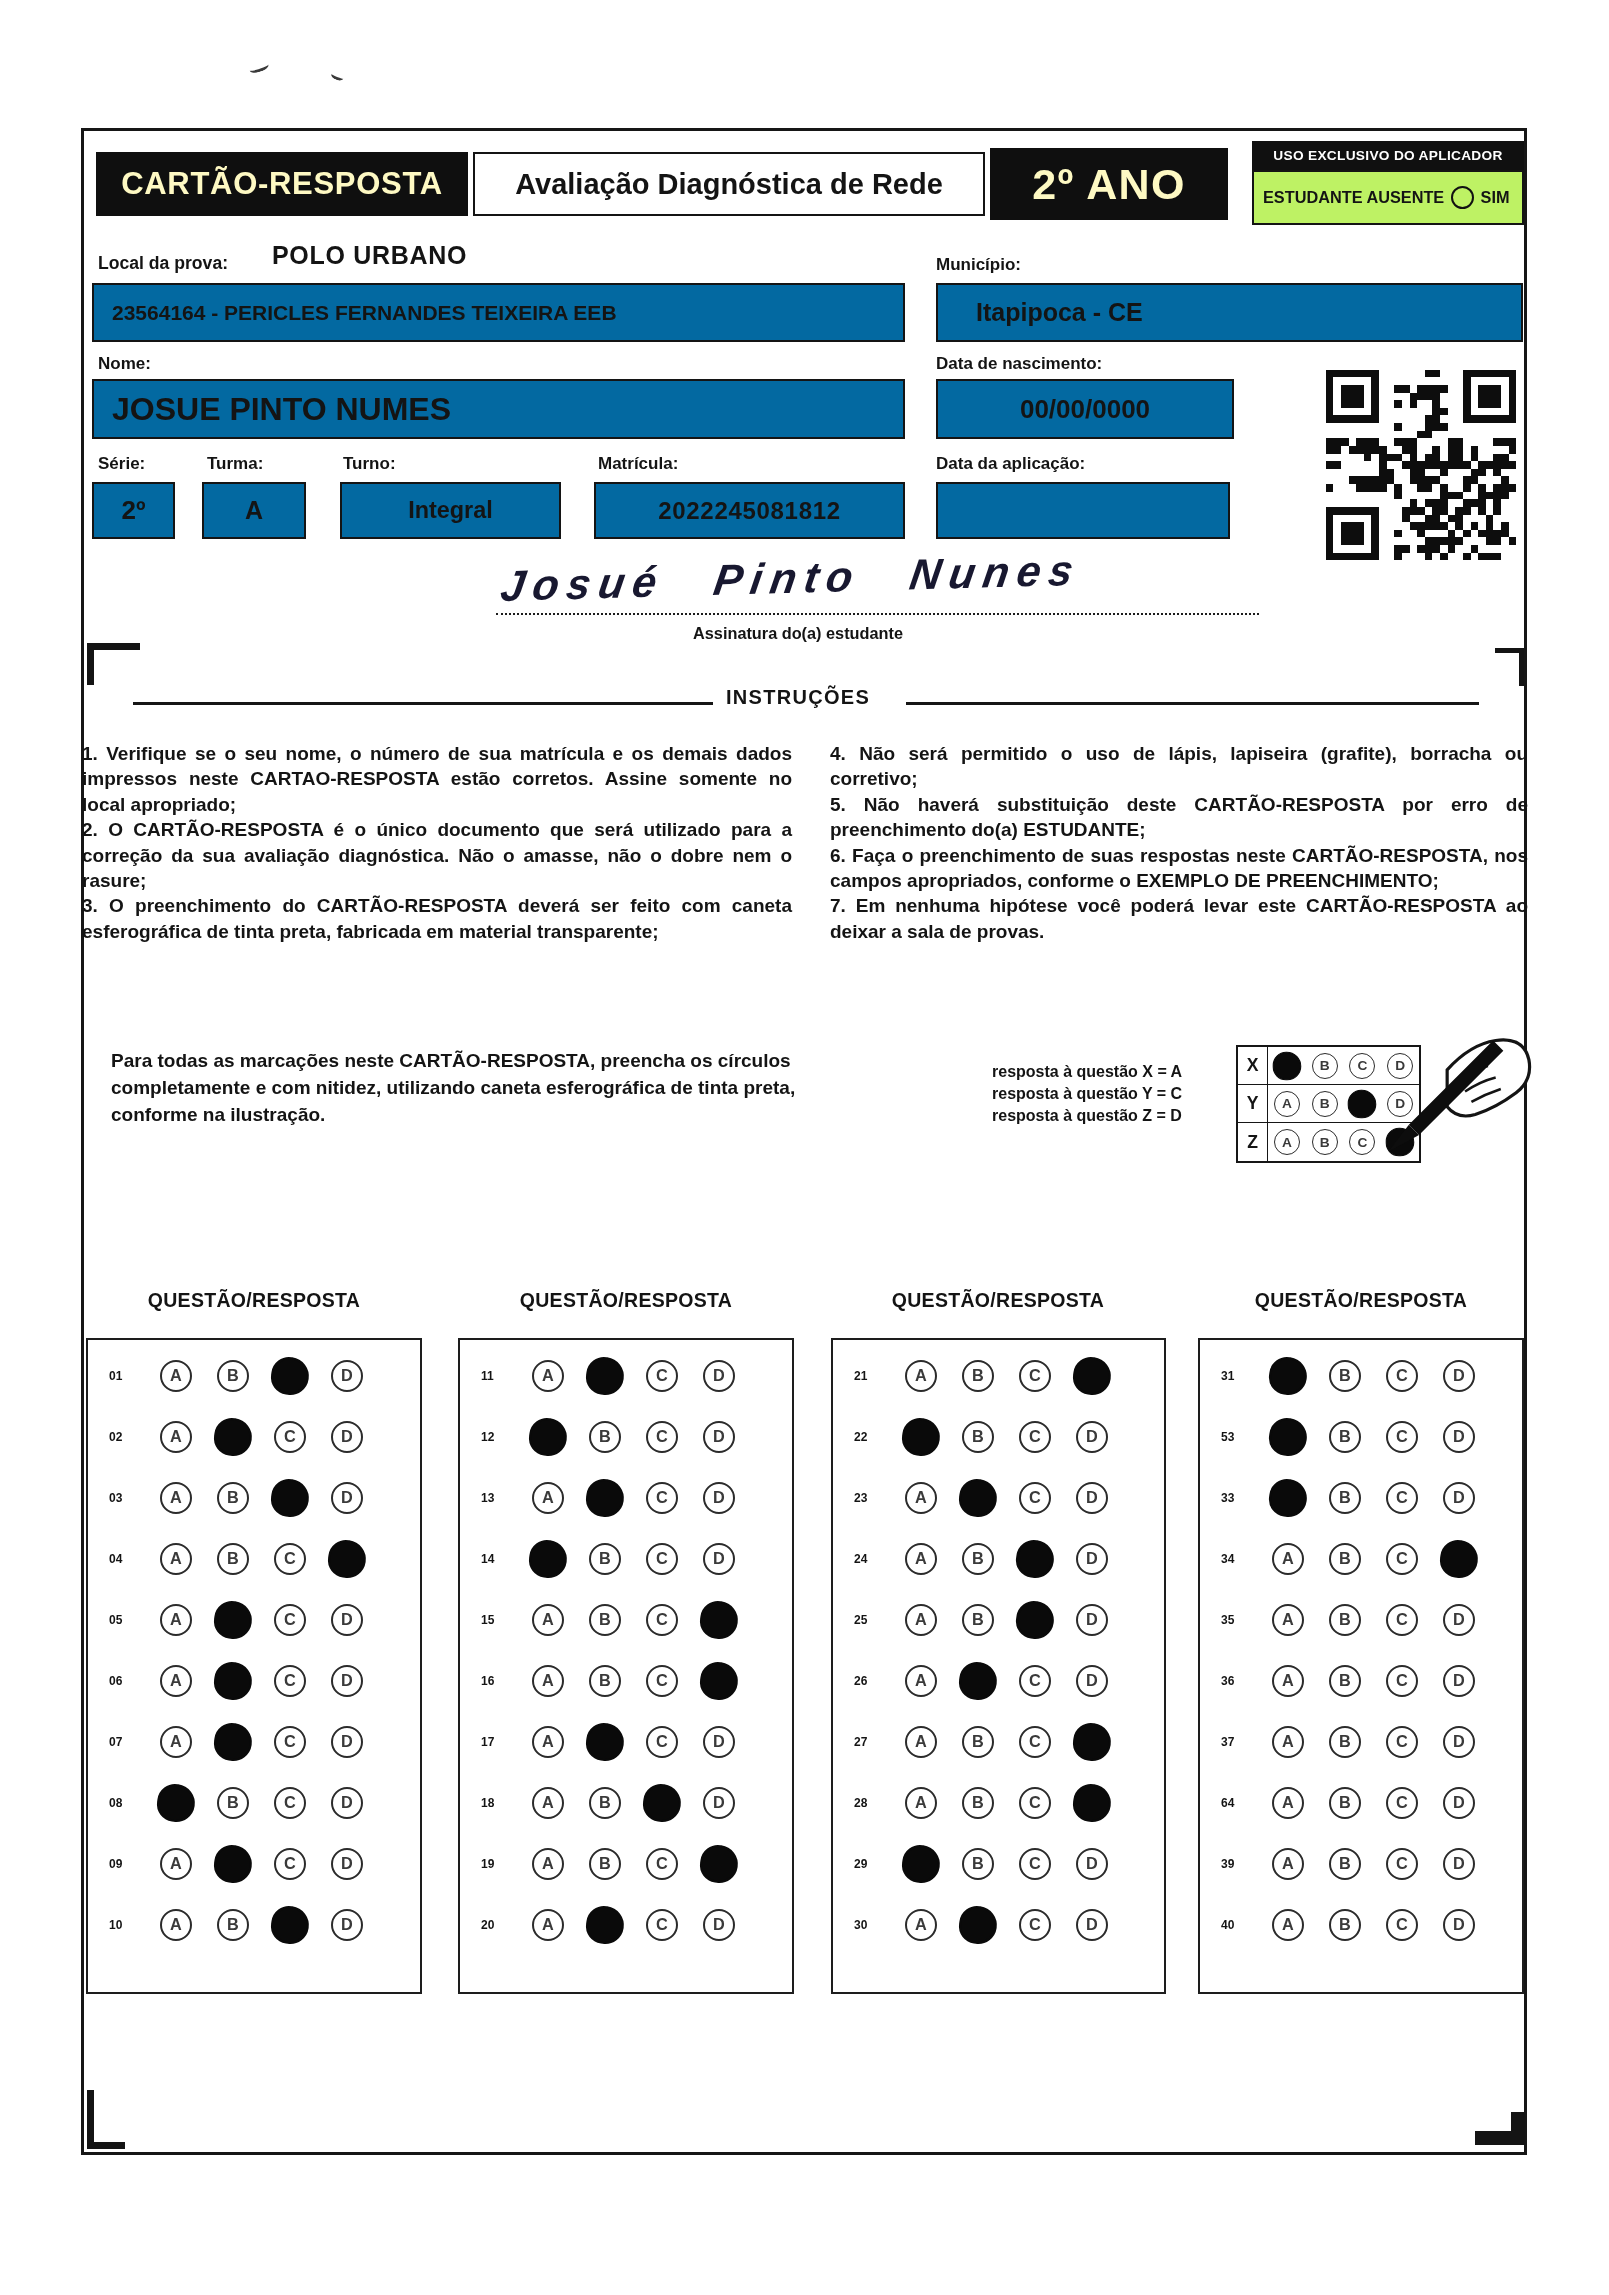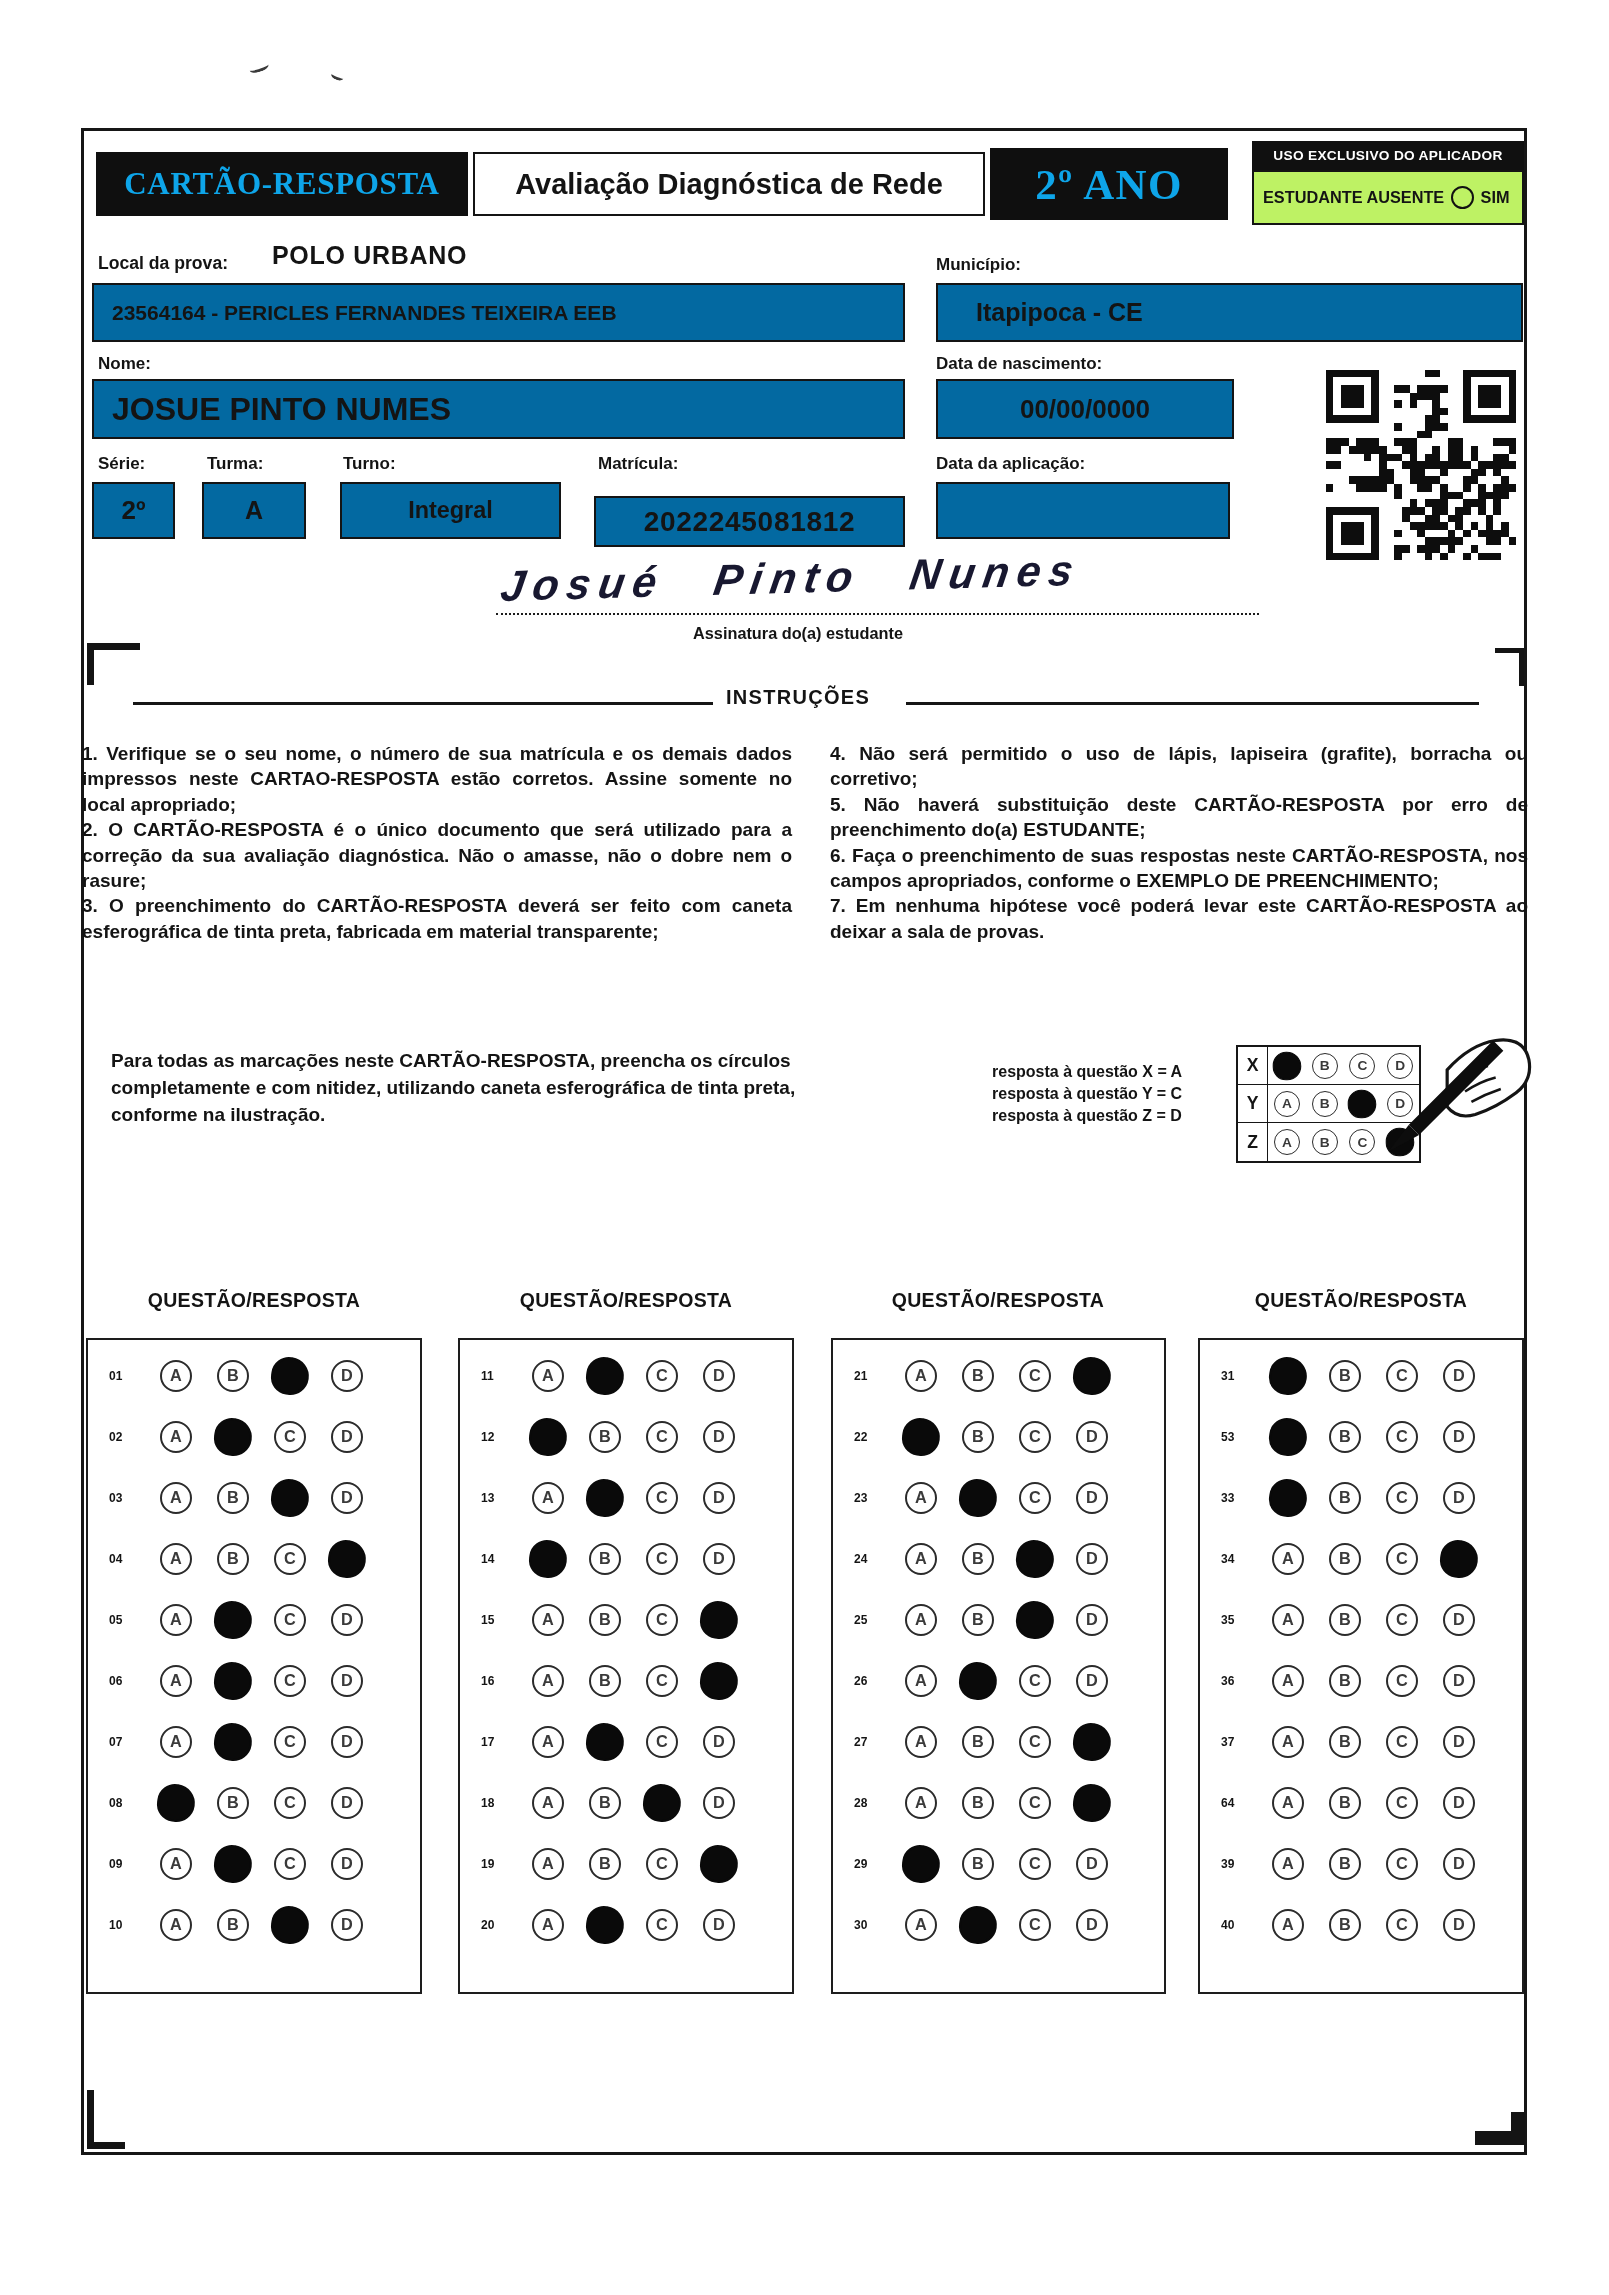"CARTÃO-RESPOSTA" .hd-black { color: #0ea5e9 -> #fef9c3; font-family: Liberation Serif, serif -> none }
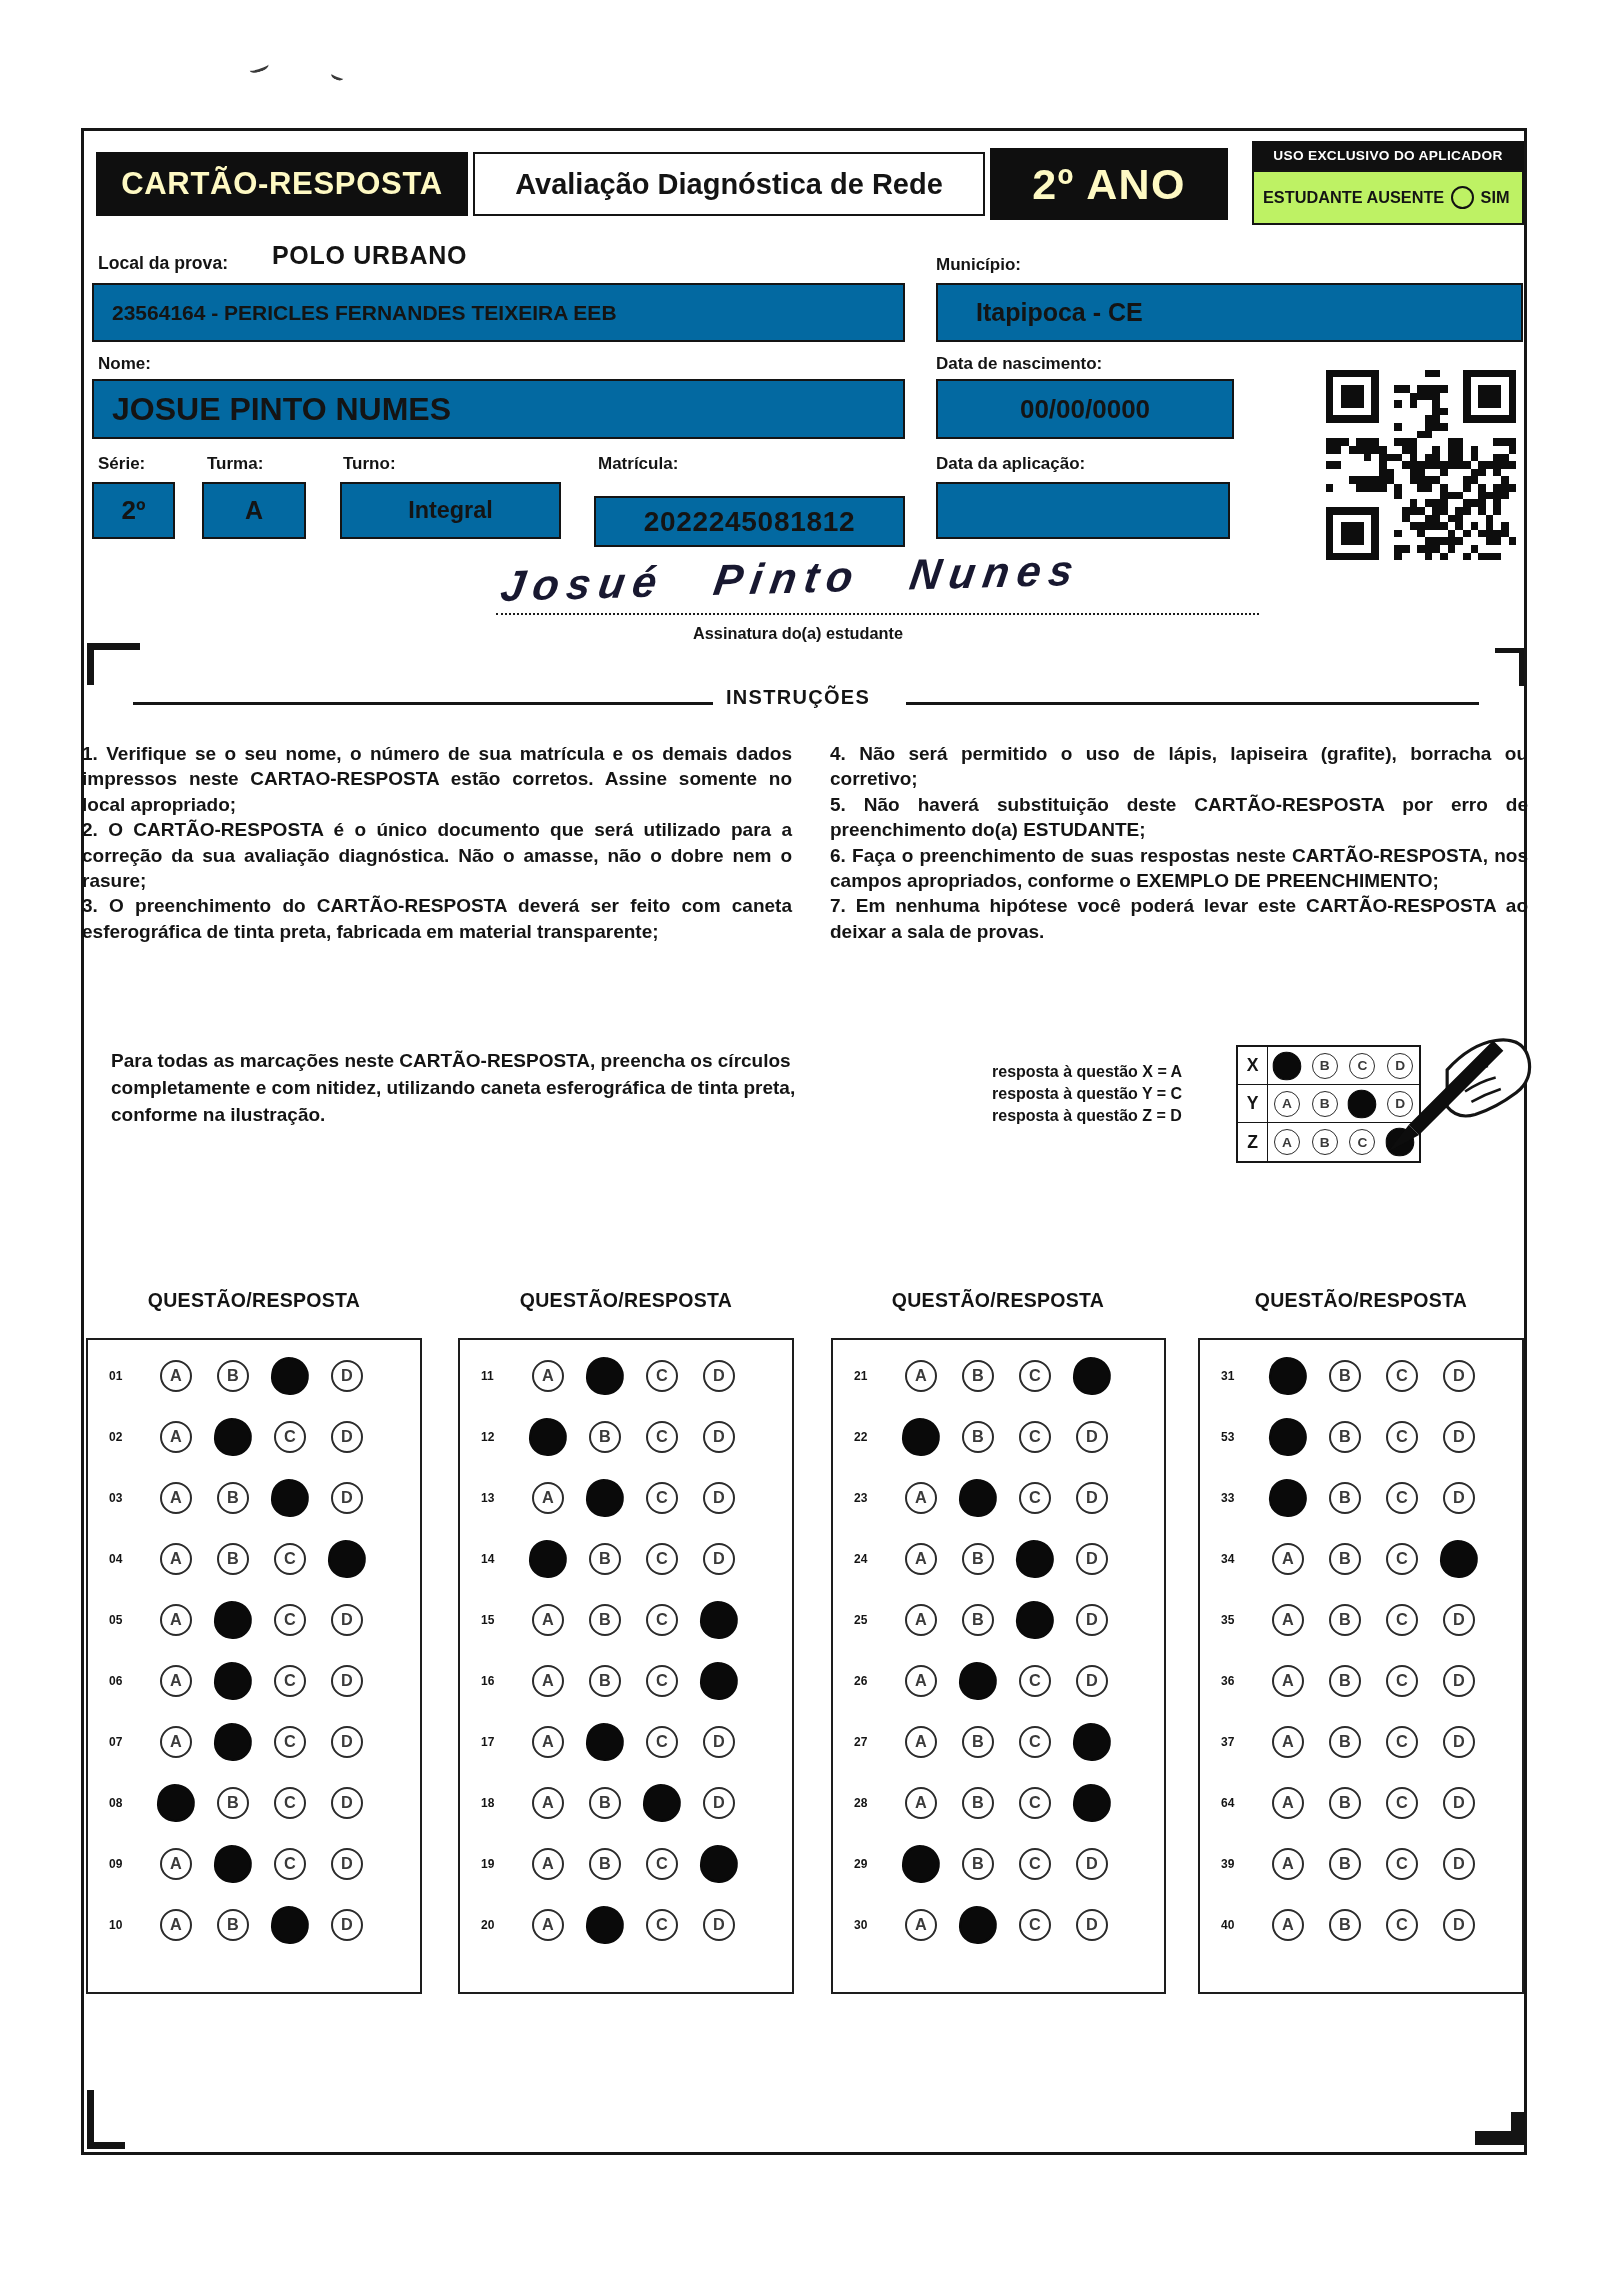"2022245081812" .matricula-box { font-size: 28px -> 24px; height: 51px -> 57px; margin-top: 14px -> none }
